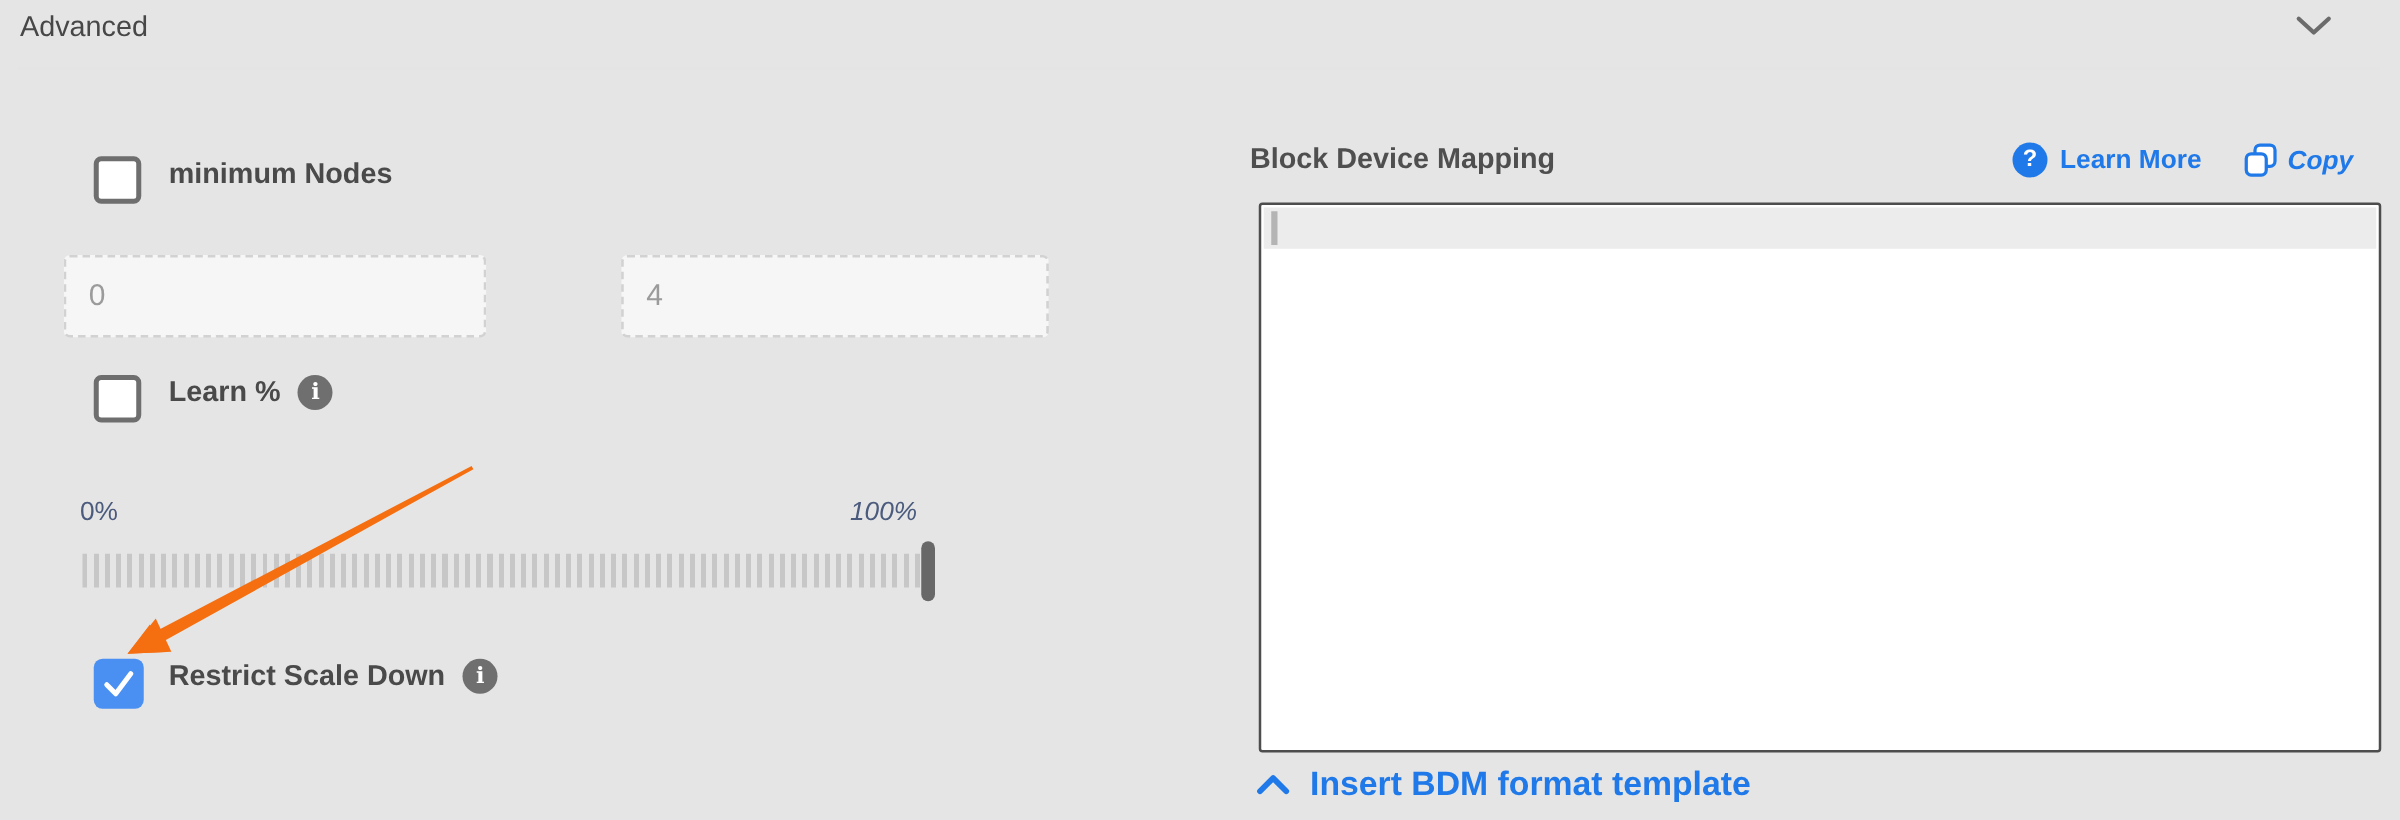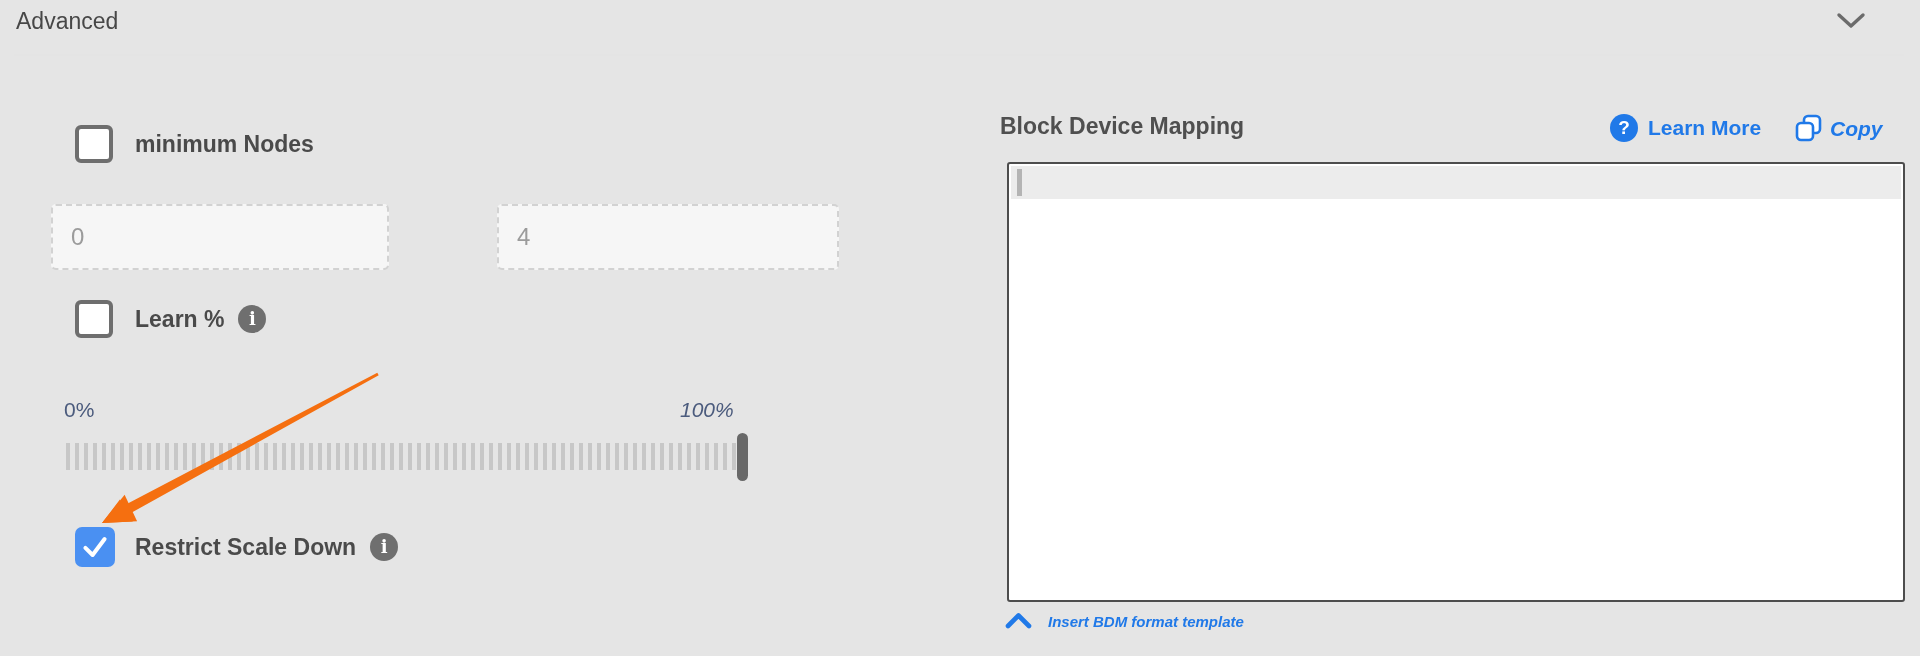"minimum Nodes" .row { align-items: center -> none }
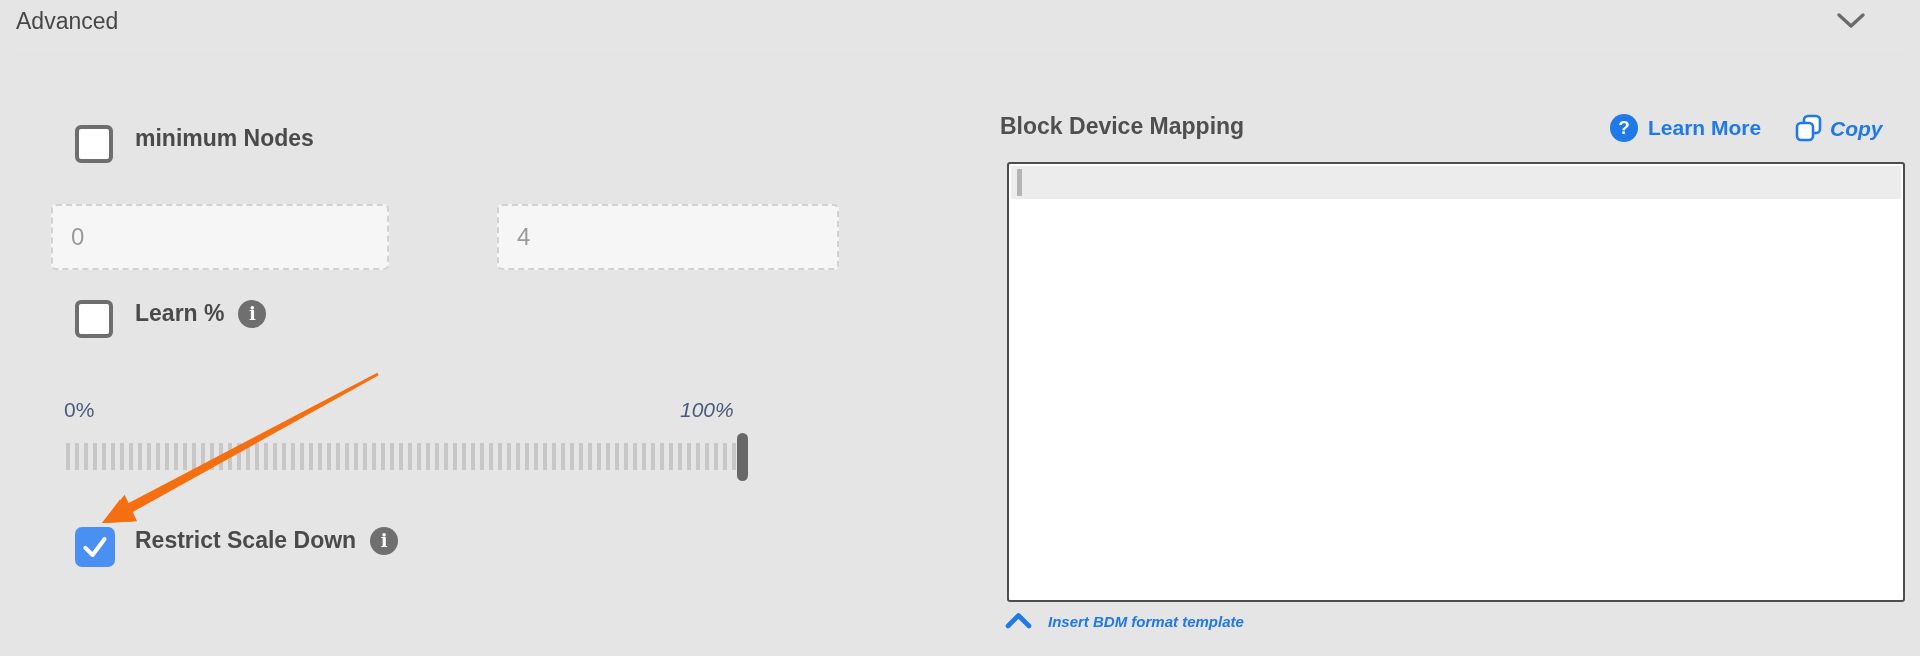"Insert BDM format template" .insert-label { font-size: 15px -> 27px; font-style: italic -> none }
